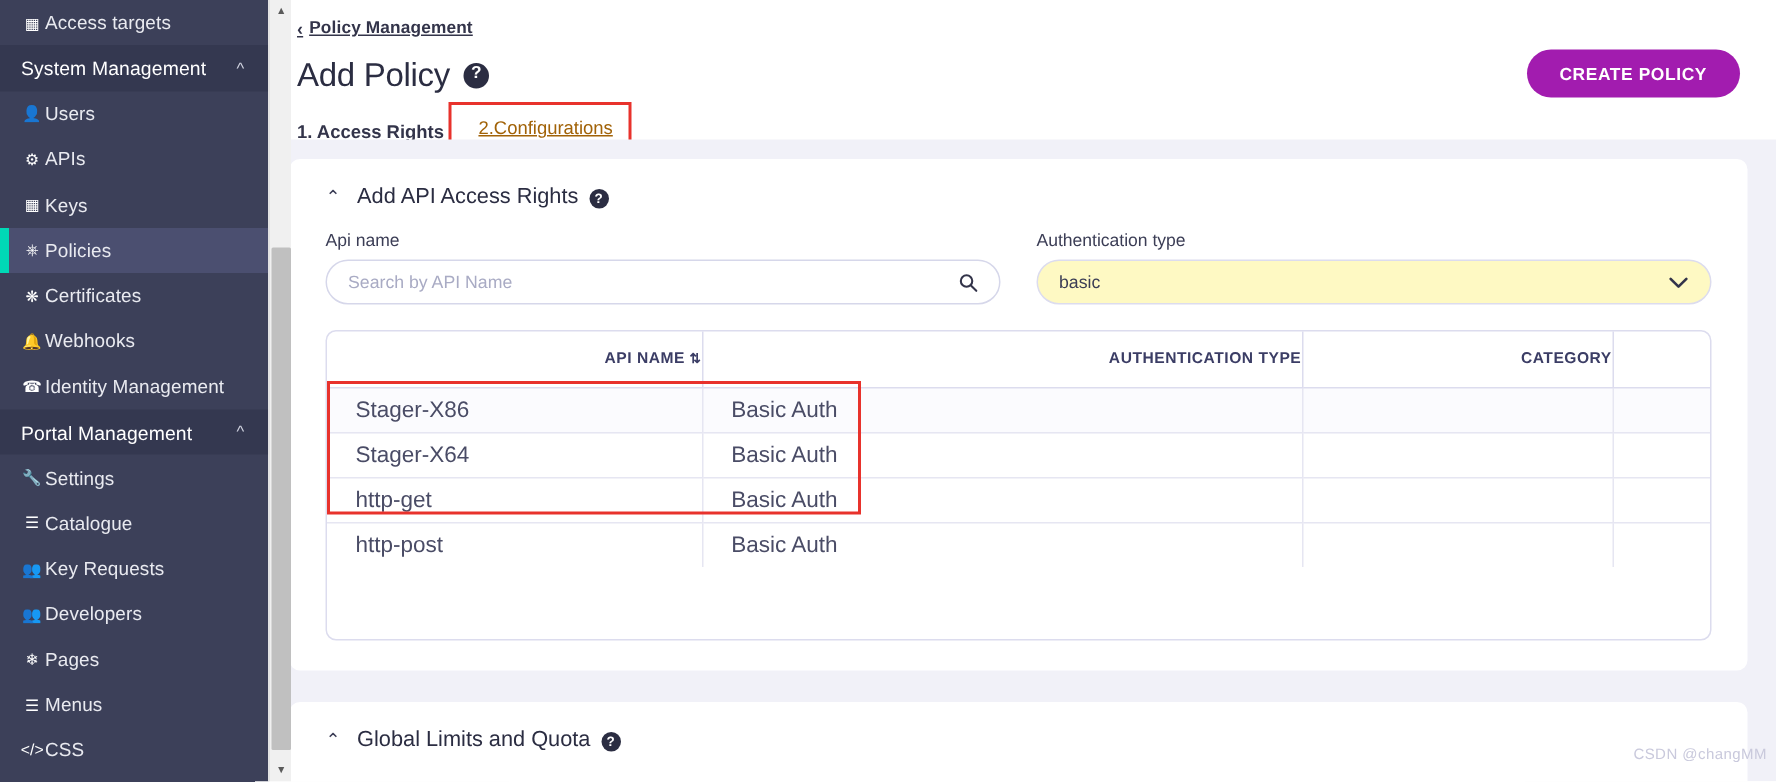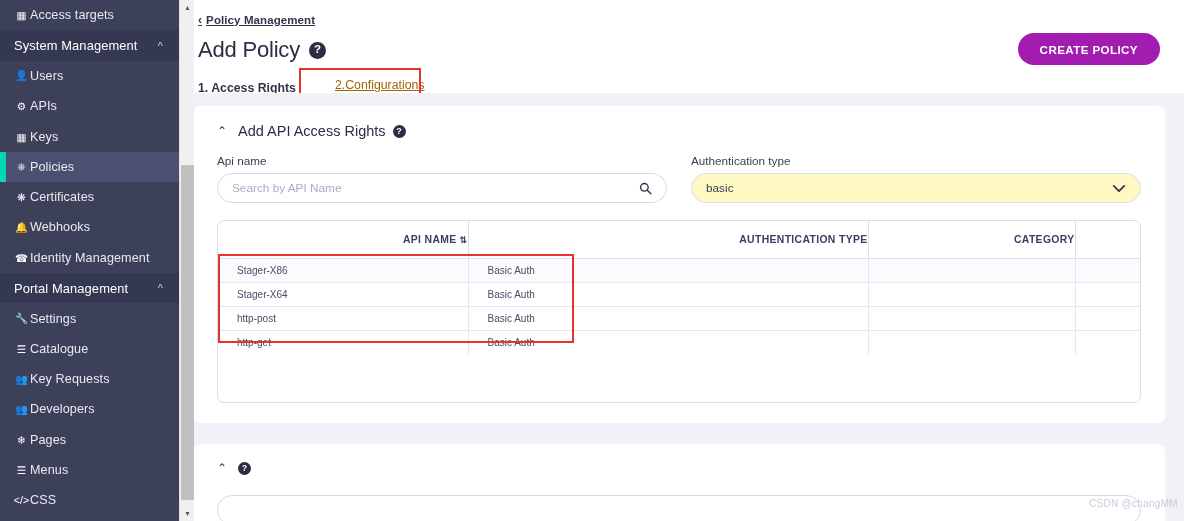"1. Access Rights" .tabs { gap: 16px -> 0 }
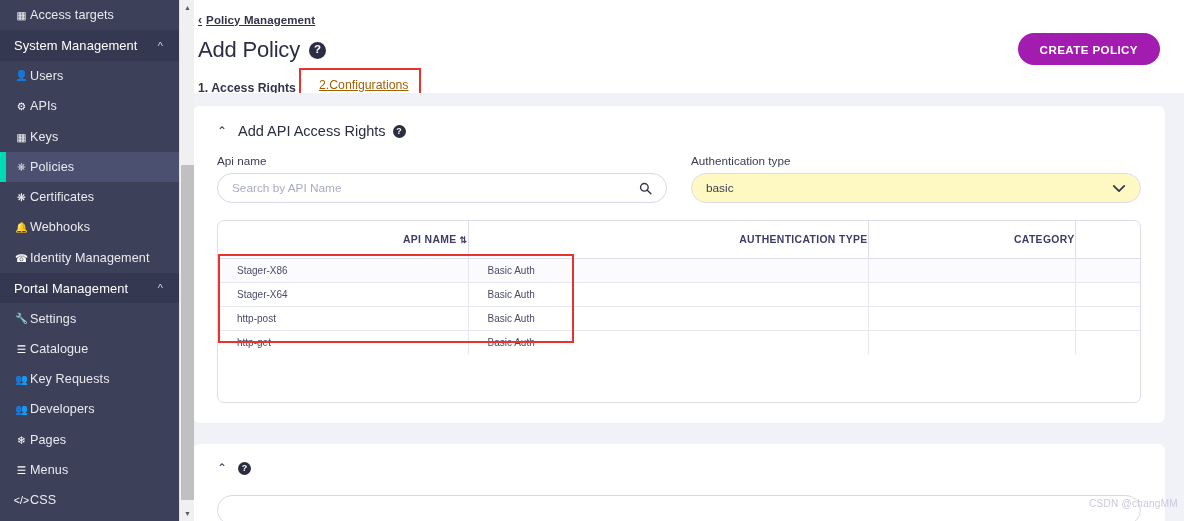"Add API Access Rights" .card-head .ttl { align-items: center -> flex-end }
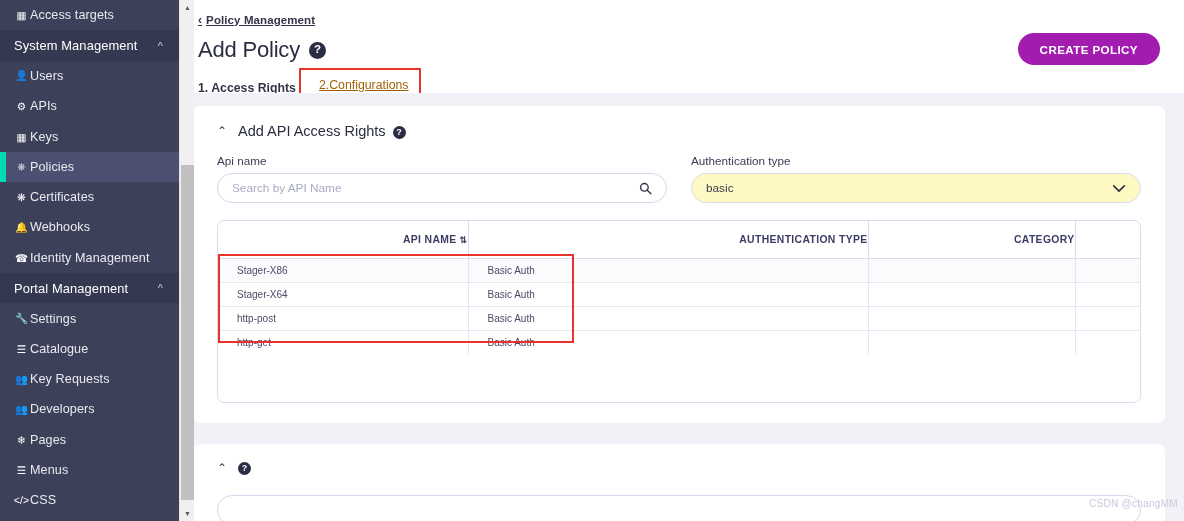"Stager-X86" table.apis td { font-size: 10px -> 15px }
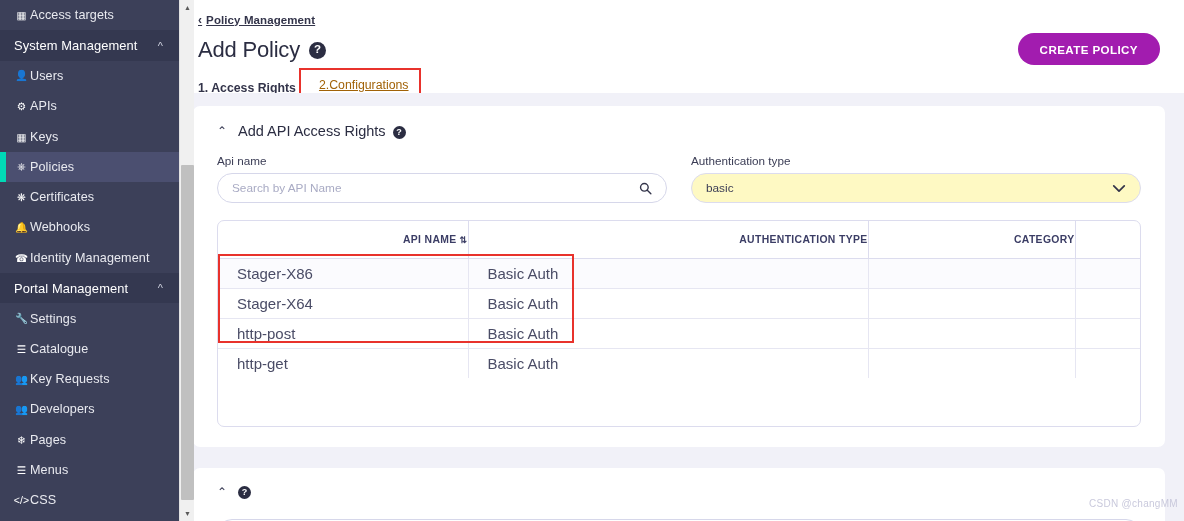"http-post" tr { order: before "http-get" -> after "http-get" }
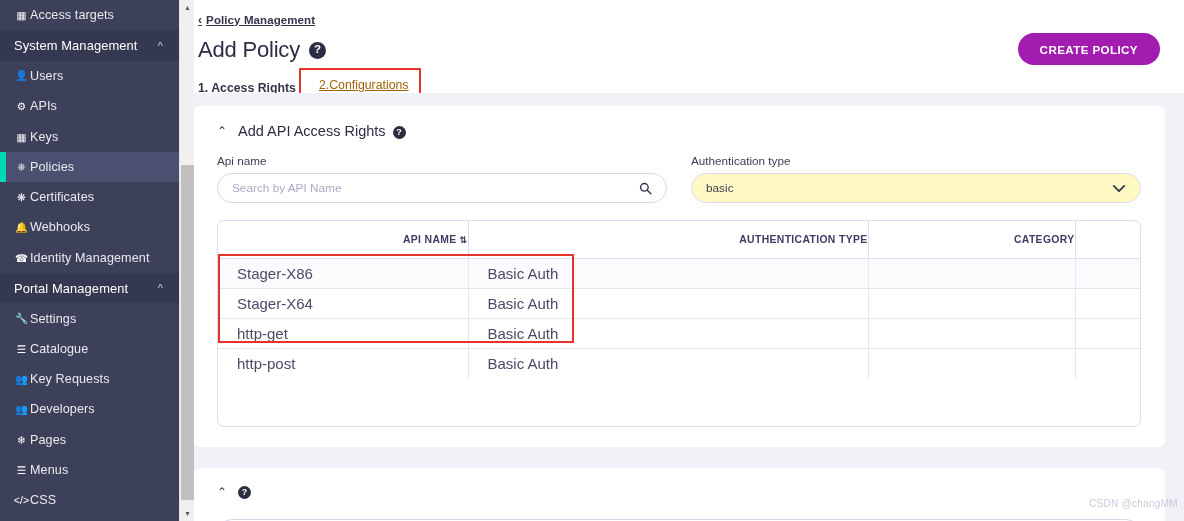"Global Limits and Quota" span { html: none -> <span>Global Limits and Quota</span> }
